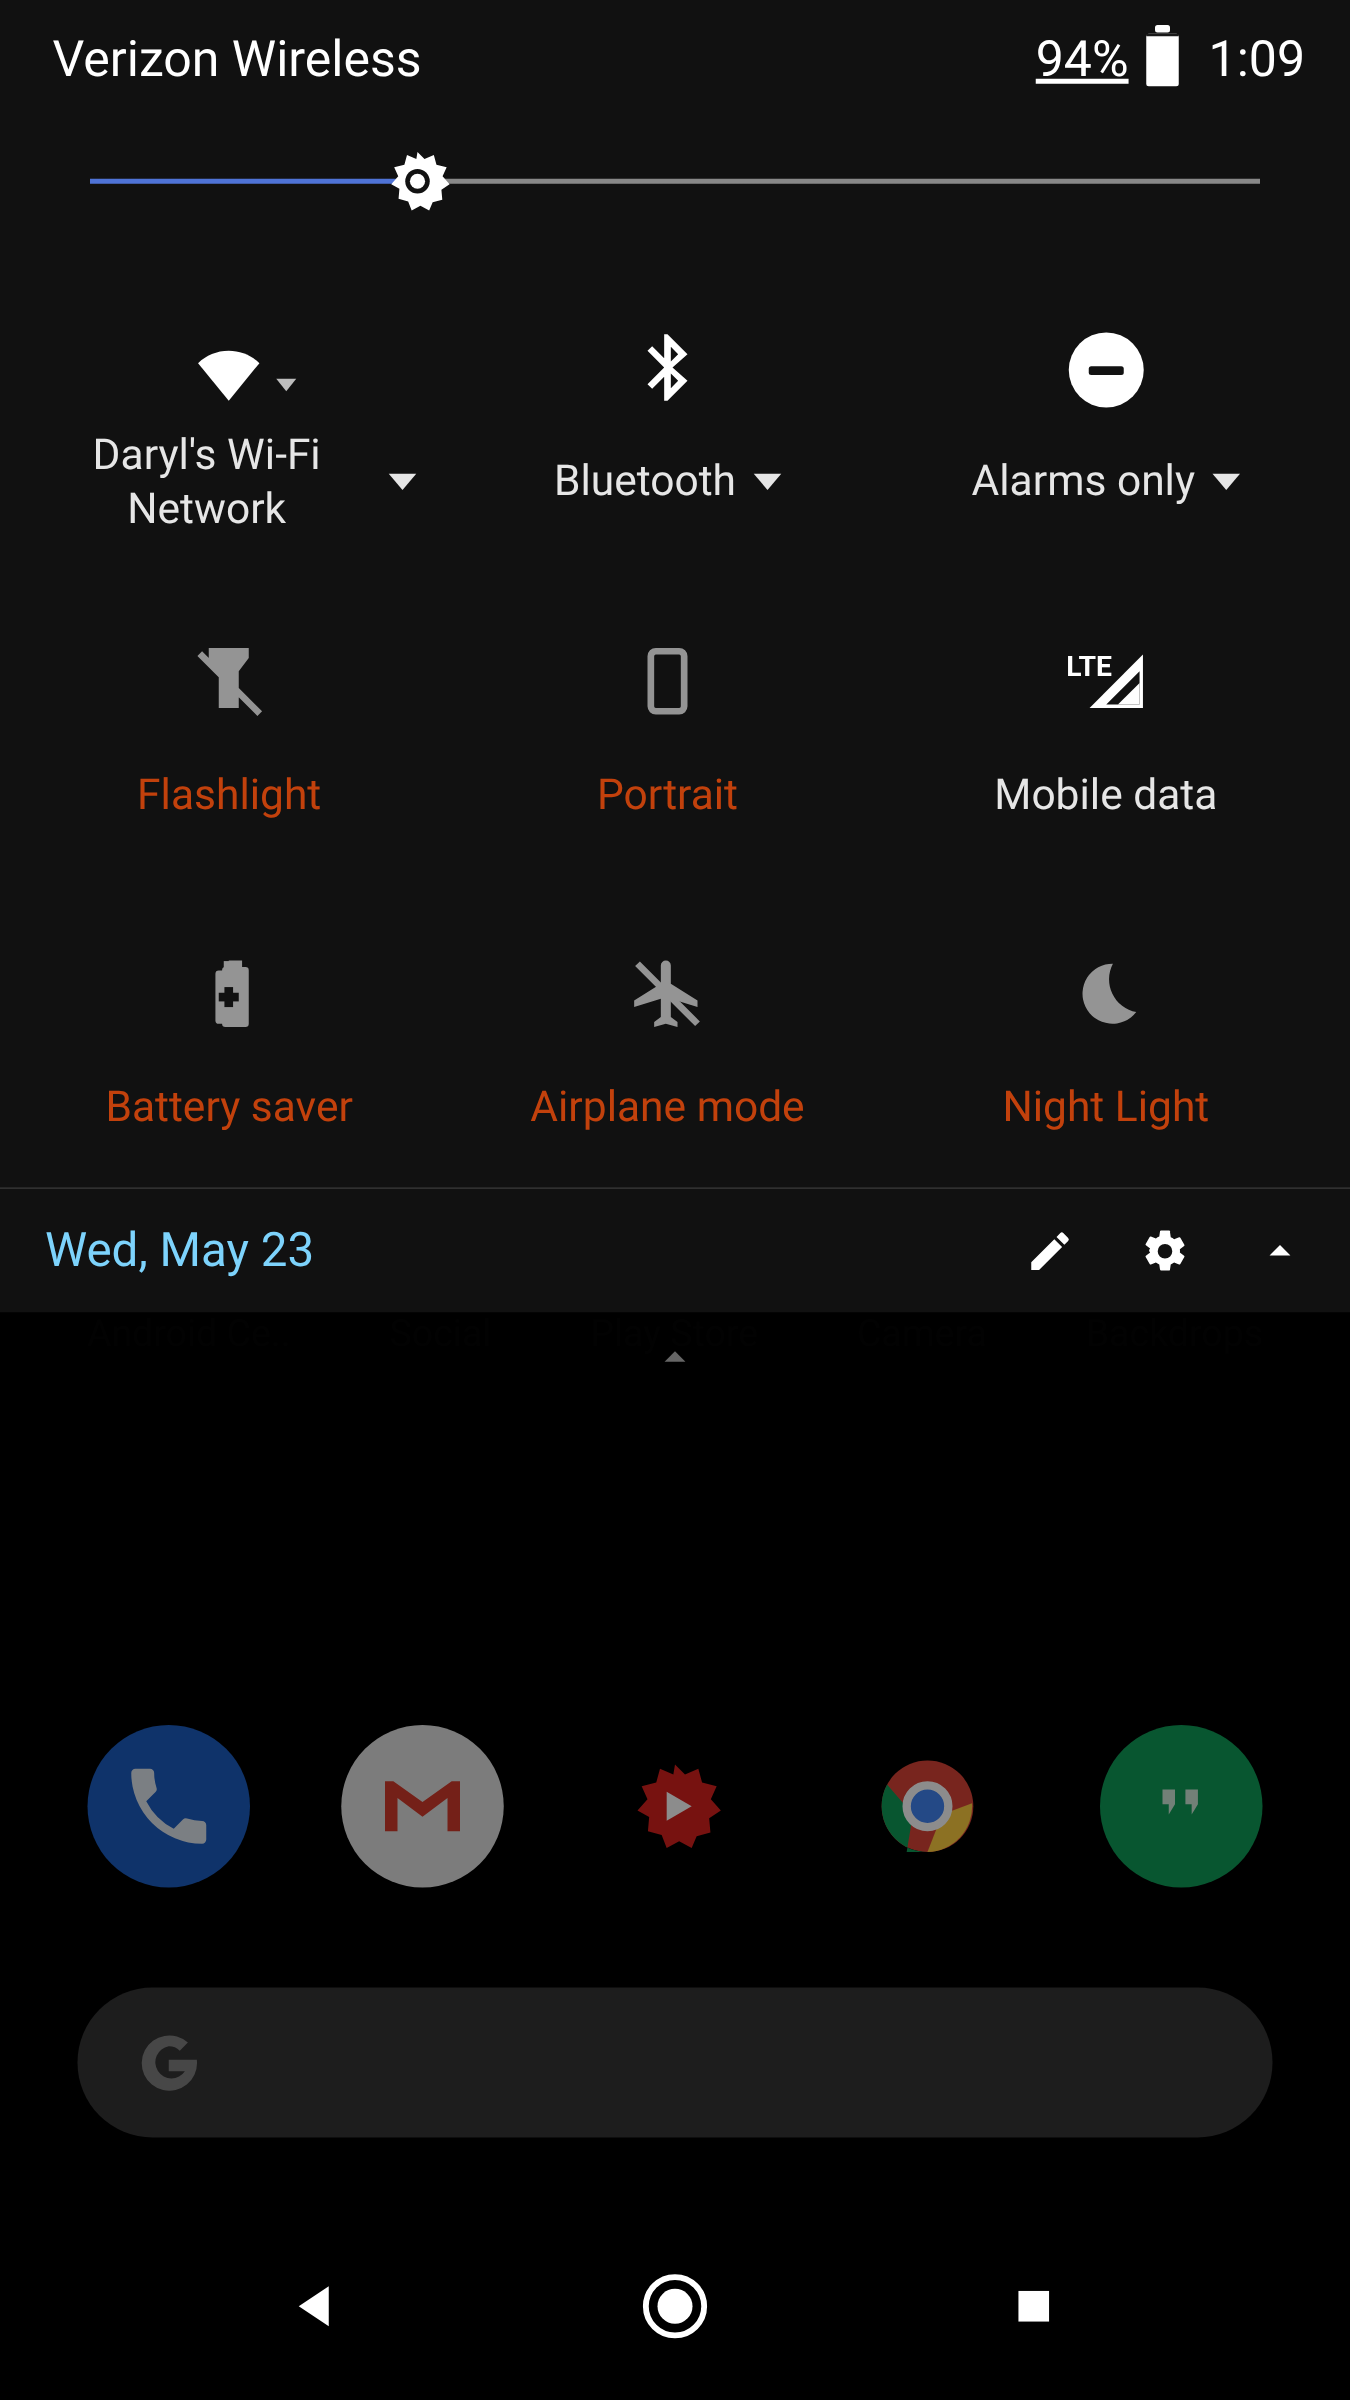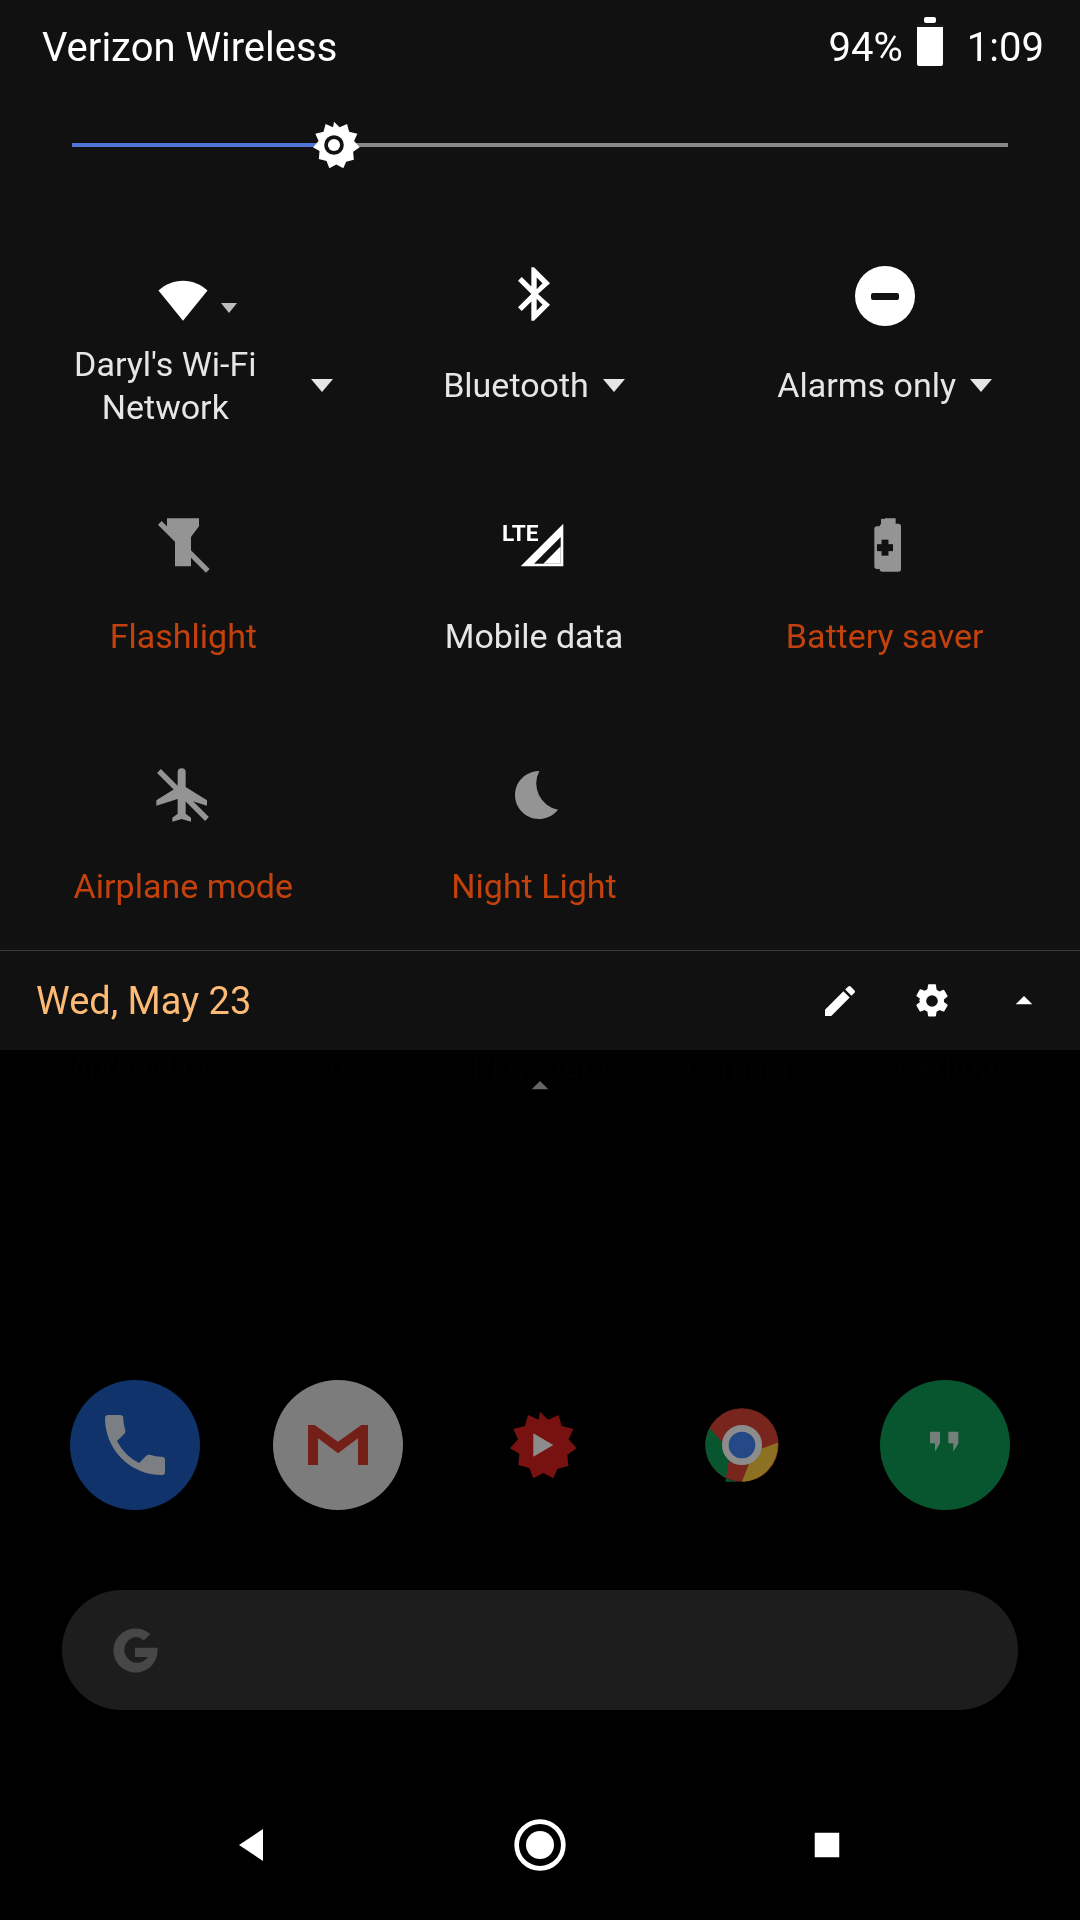"94%" .battery-group { align-items: none -> center; text-decoration: none -> underline }
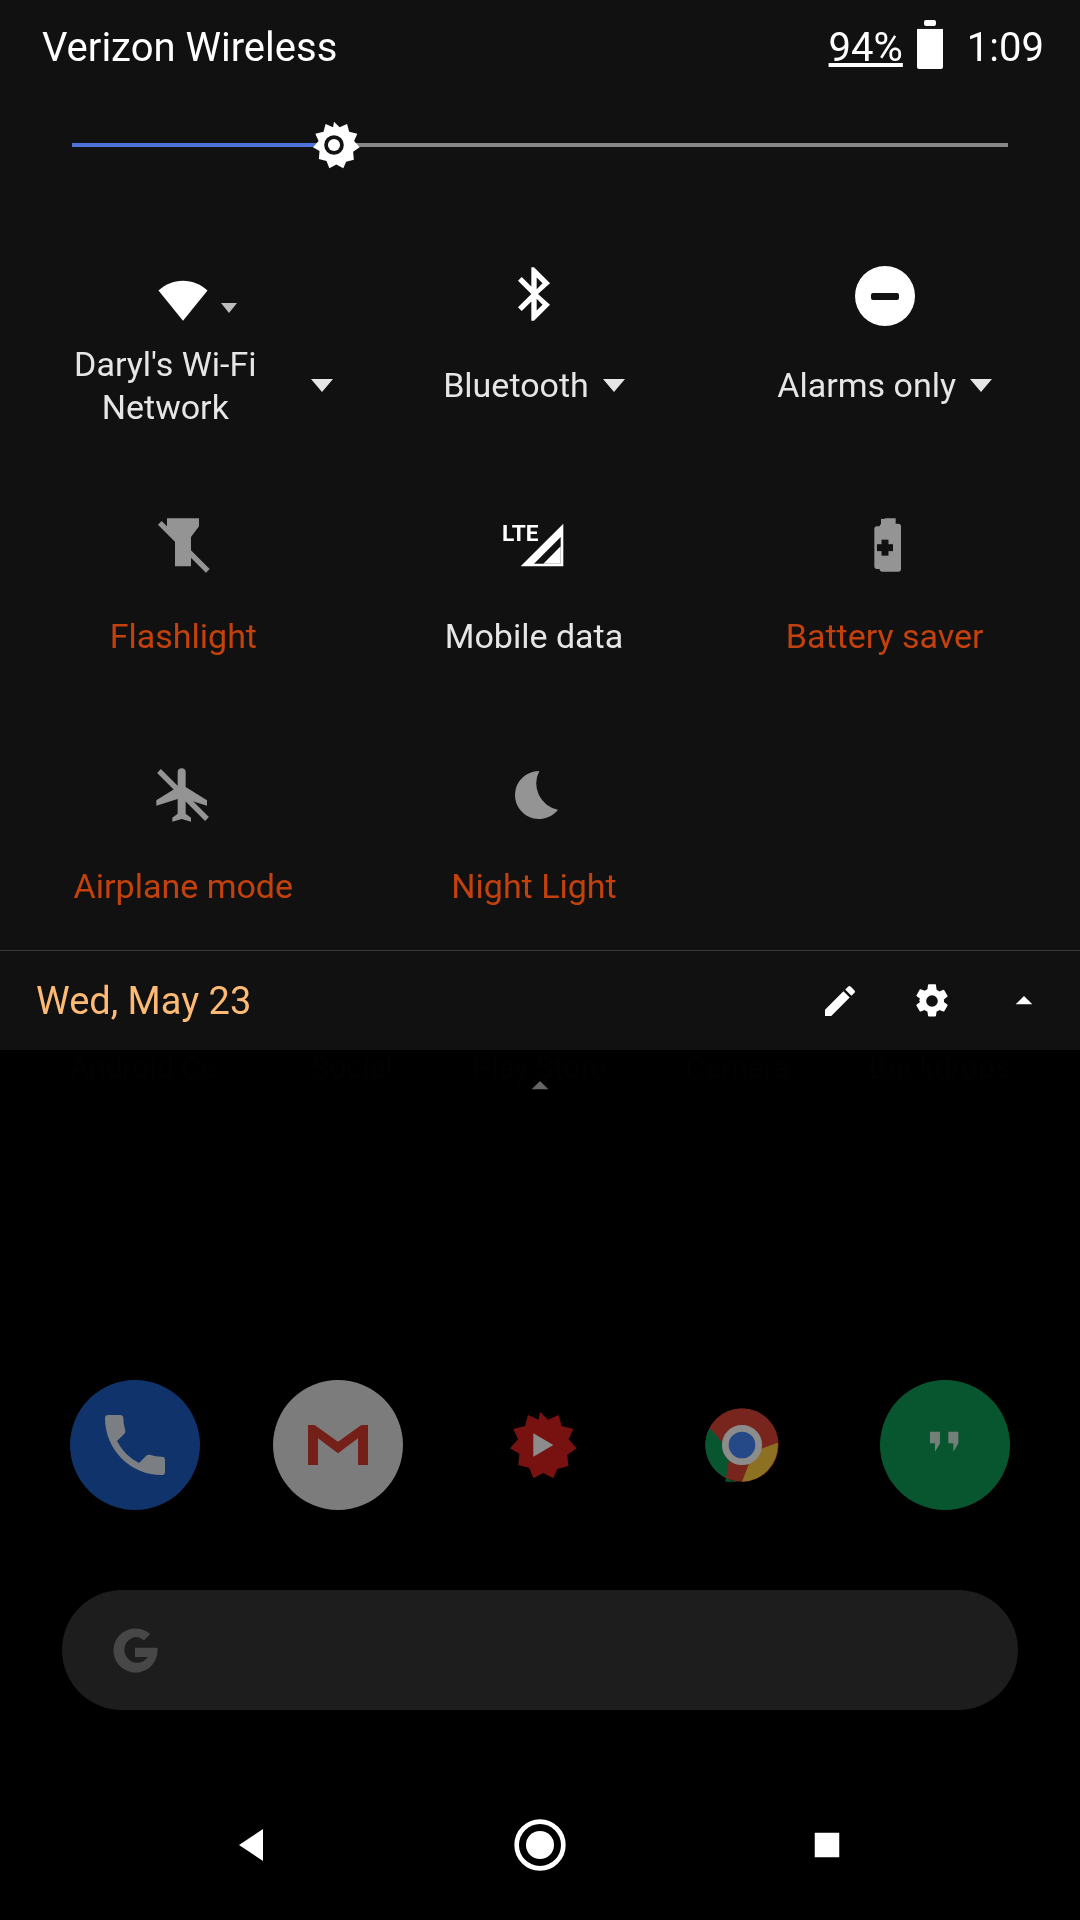"Portrait" div.tile { html: none -> <div> <div> <span> <svg> <rect></rect> </svg> </span> </div> <div> <span>Portrait</span> </div> </div> }
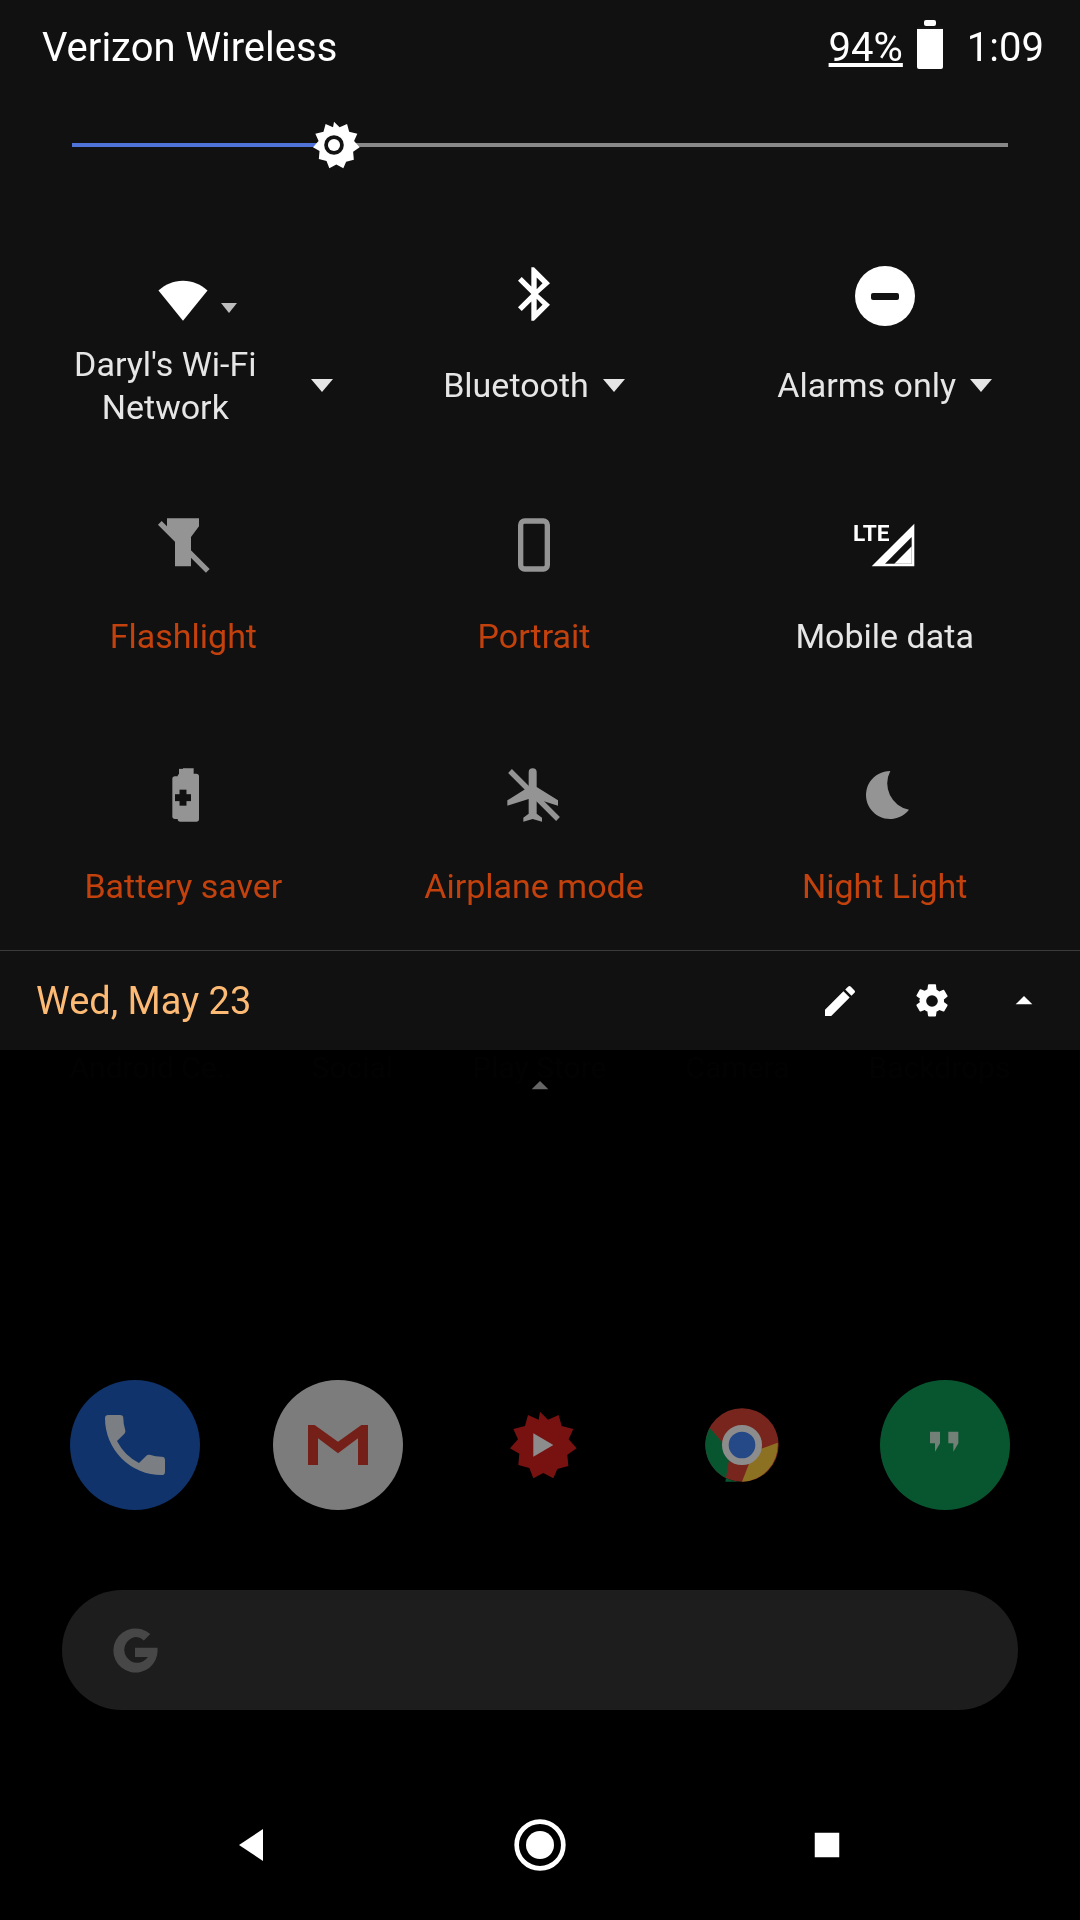"Wed, May 23" .qs-date { color: #fdba74 -> #7dd3fc }
